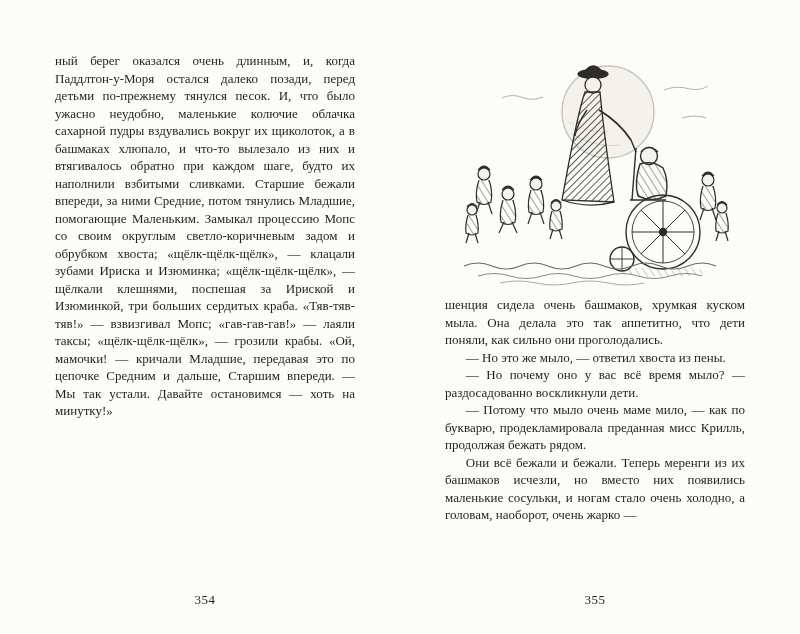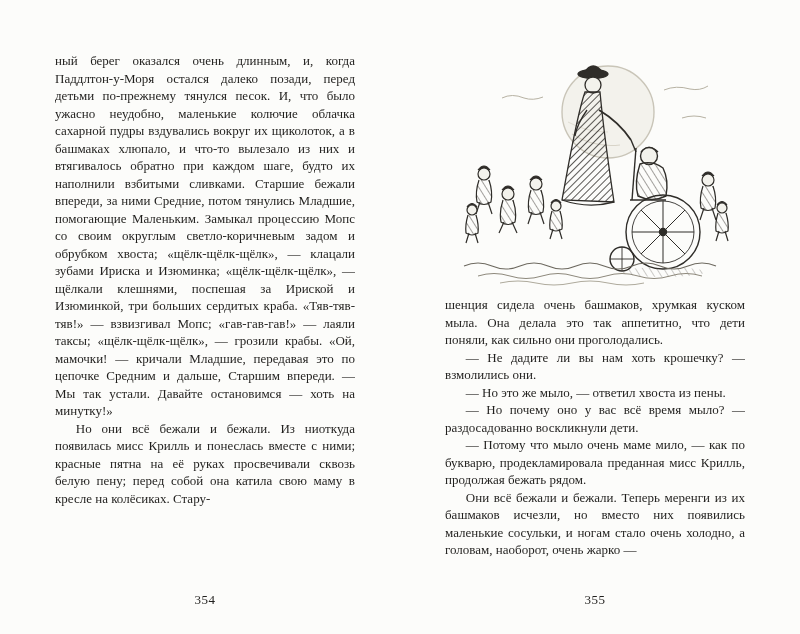"— Не дадите ли вы" p.indent { html: <p>— Не дадите ли вы нам хоть крошечку? — взмолились они.</p> -> none }
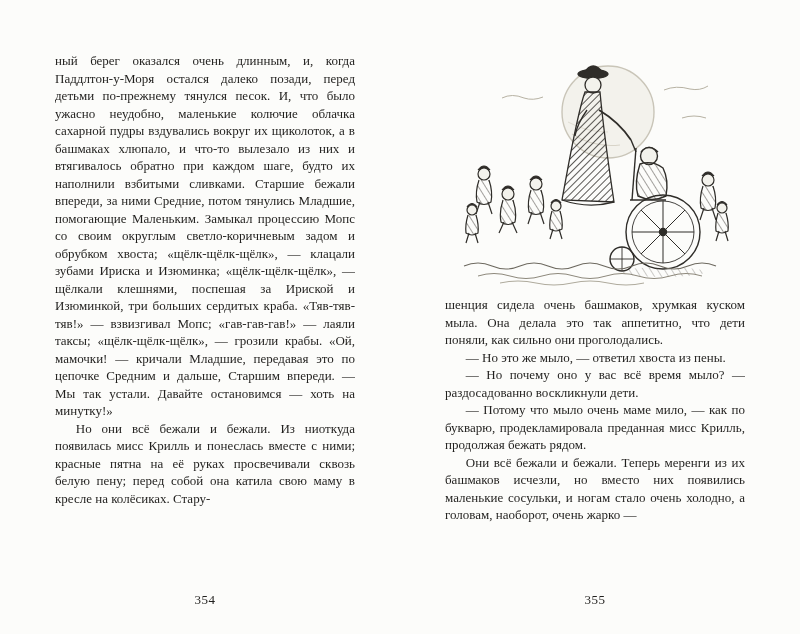"Но они всё бежали и" p.indent { html: <p>Но они всё бежали и бежали. Из ниоткуда появилась мисс Крилль и понеслась вместе с ними; красные пятна на её руках просвечивали сквозь белую пену; перед собой она катила свою маму в кресле на колёсиках. Стару-</p> -> none }
